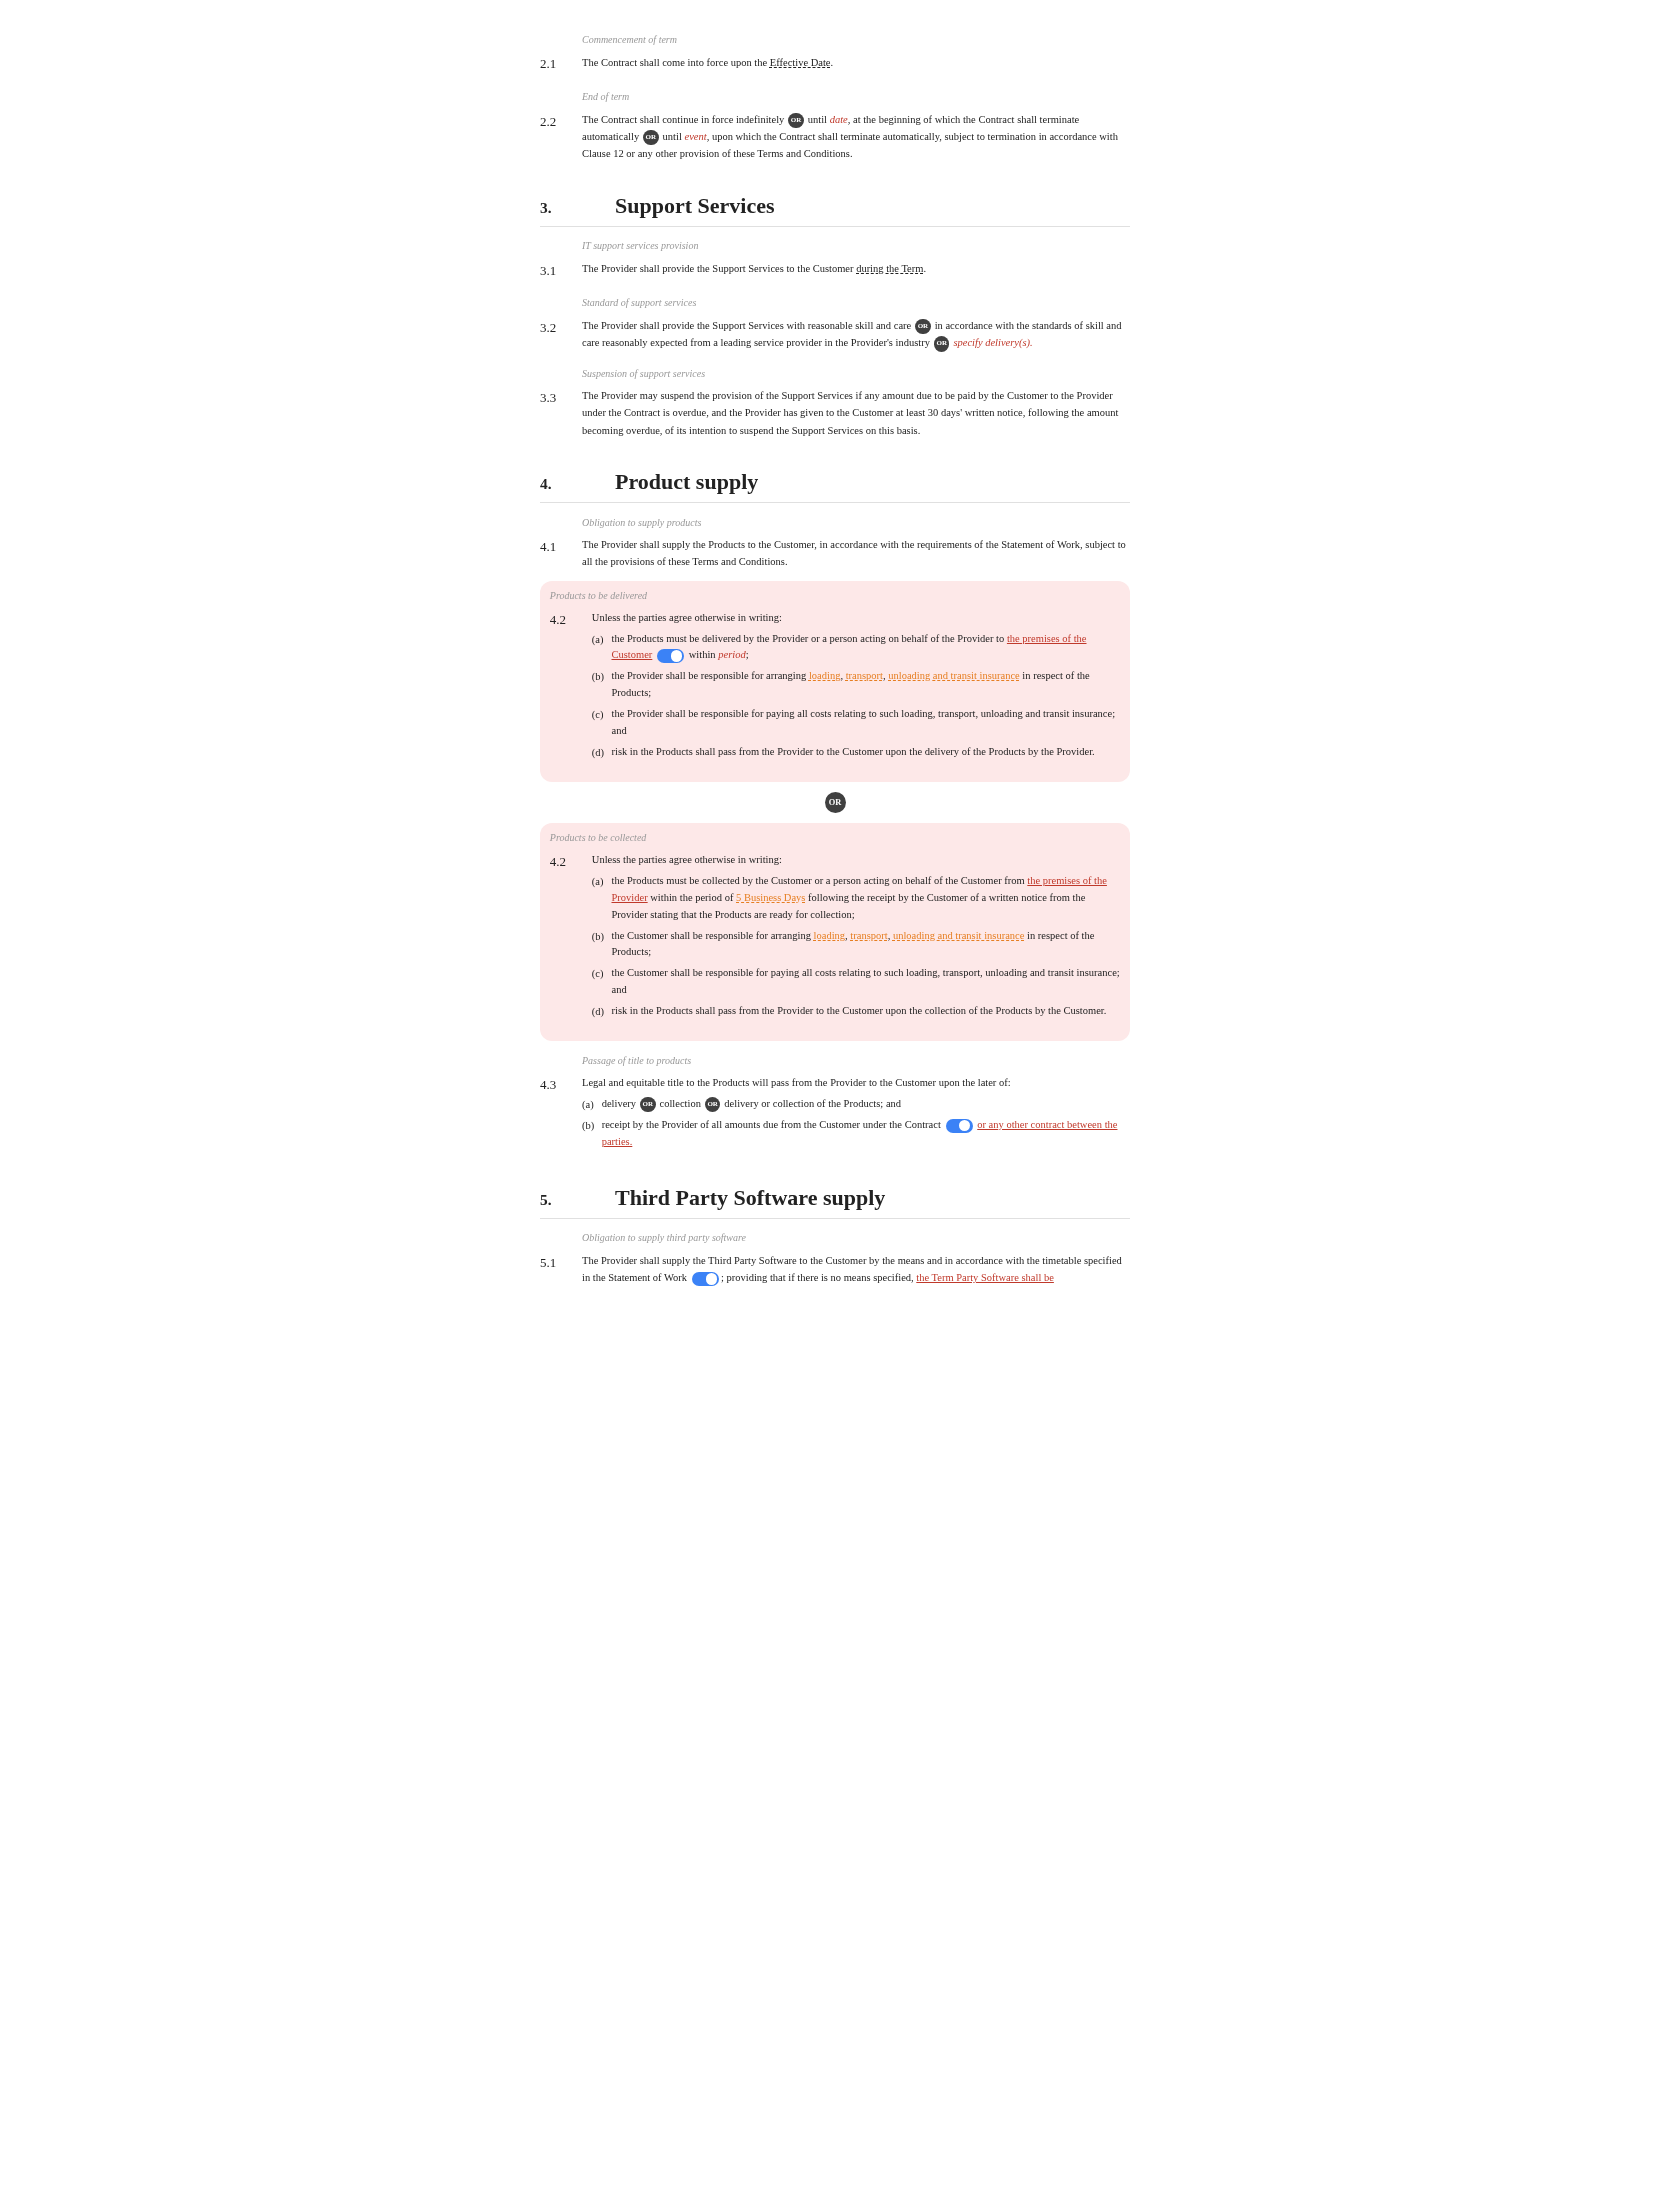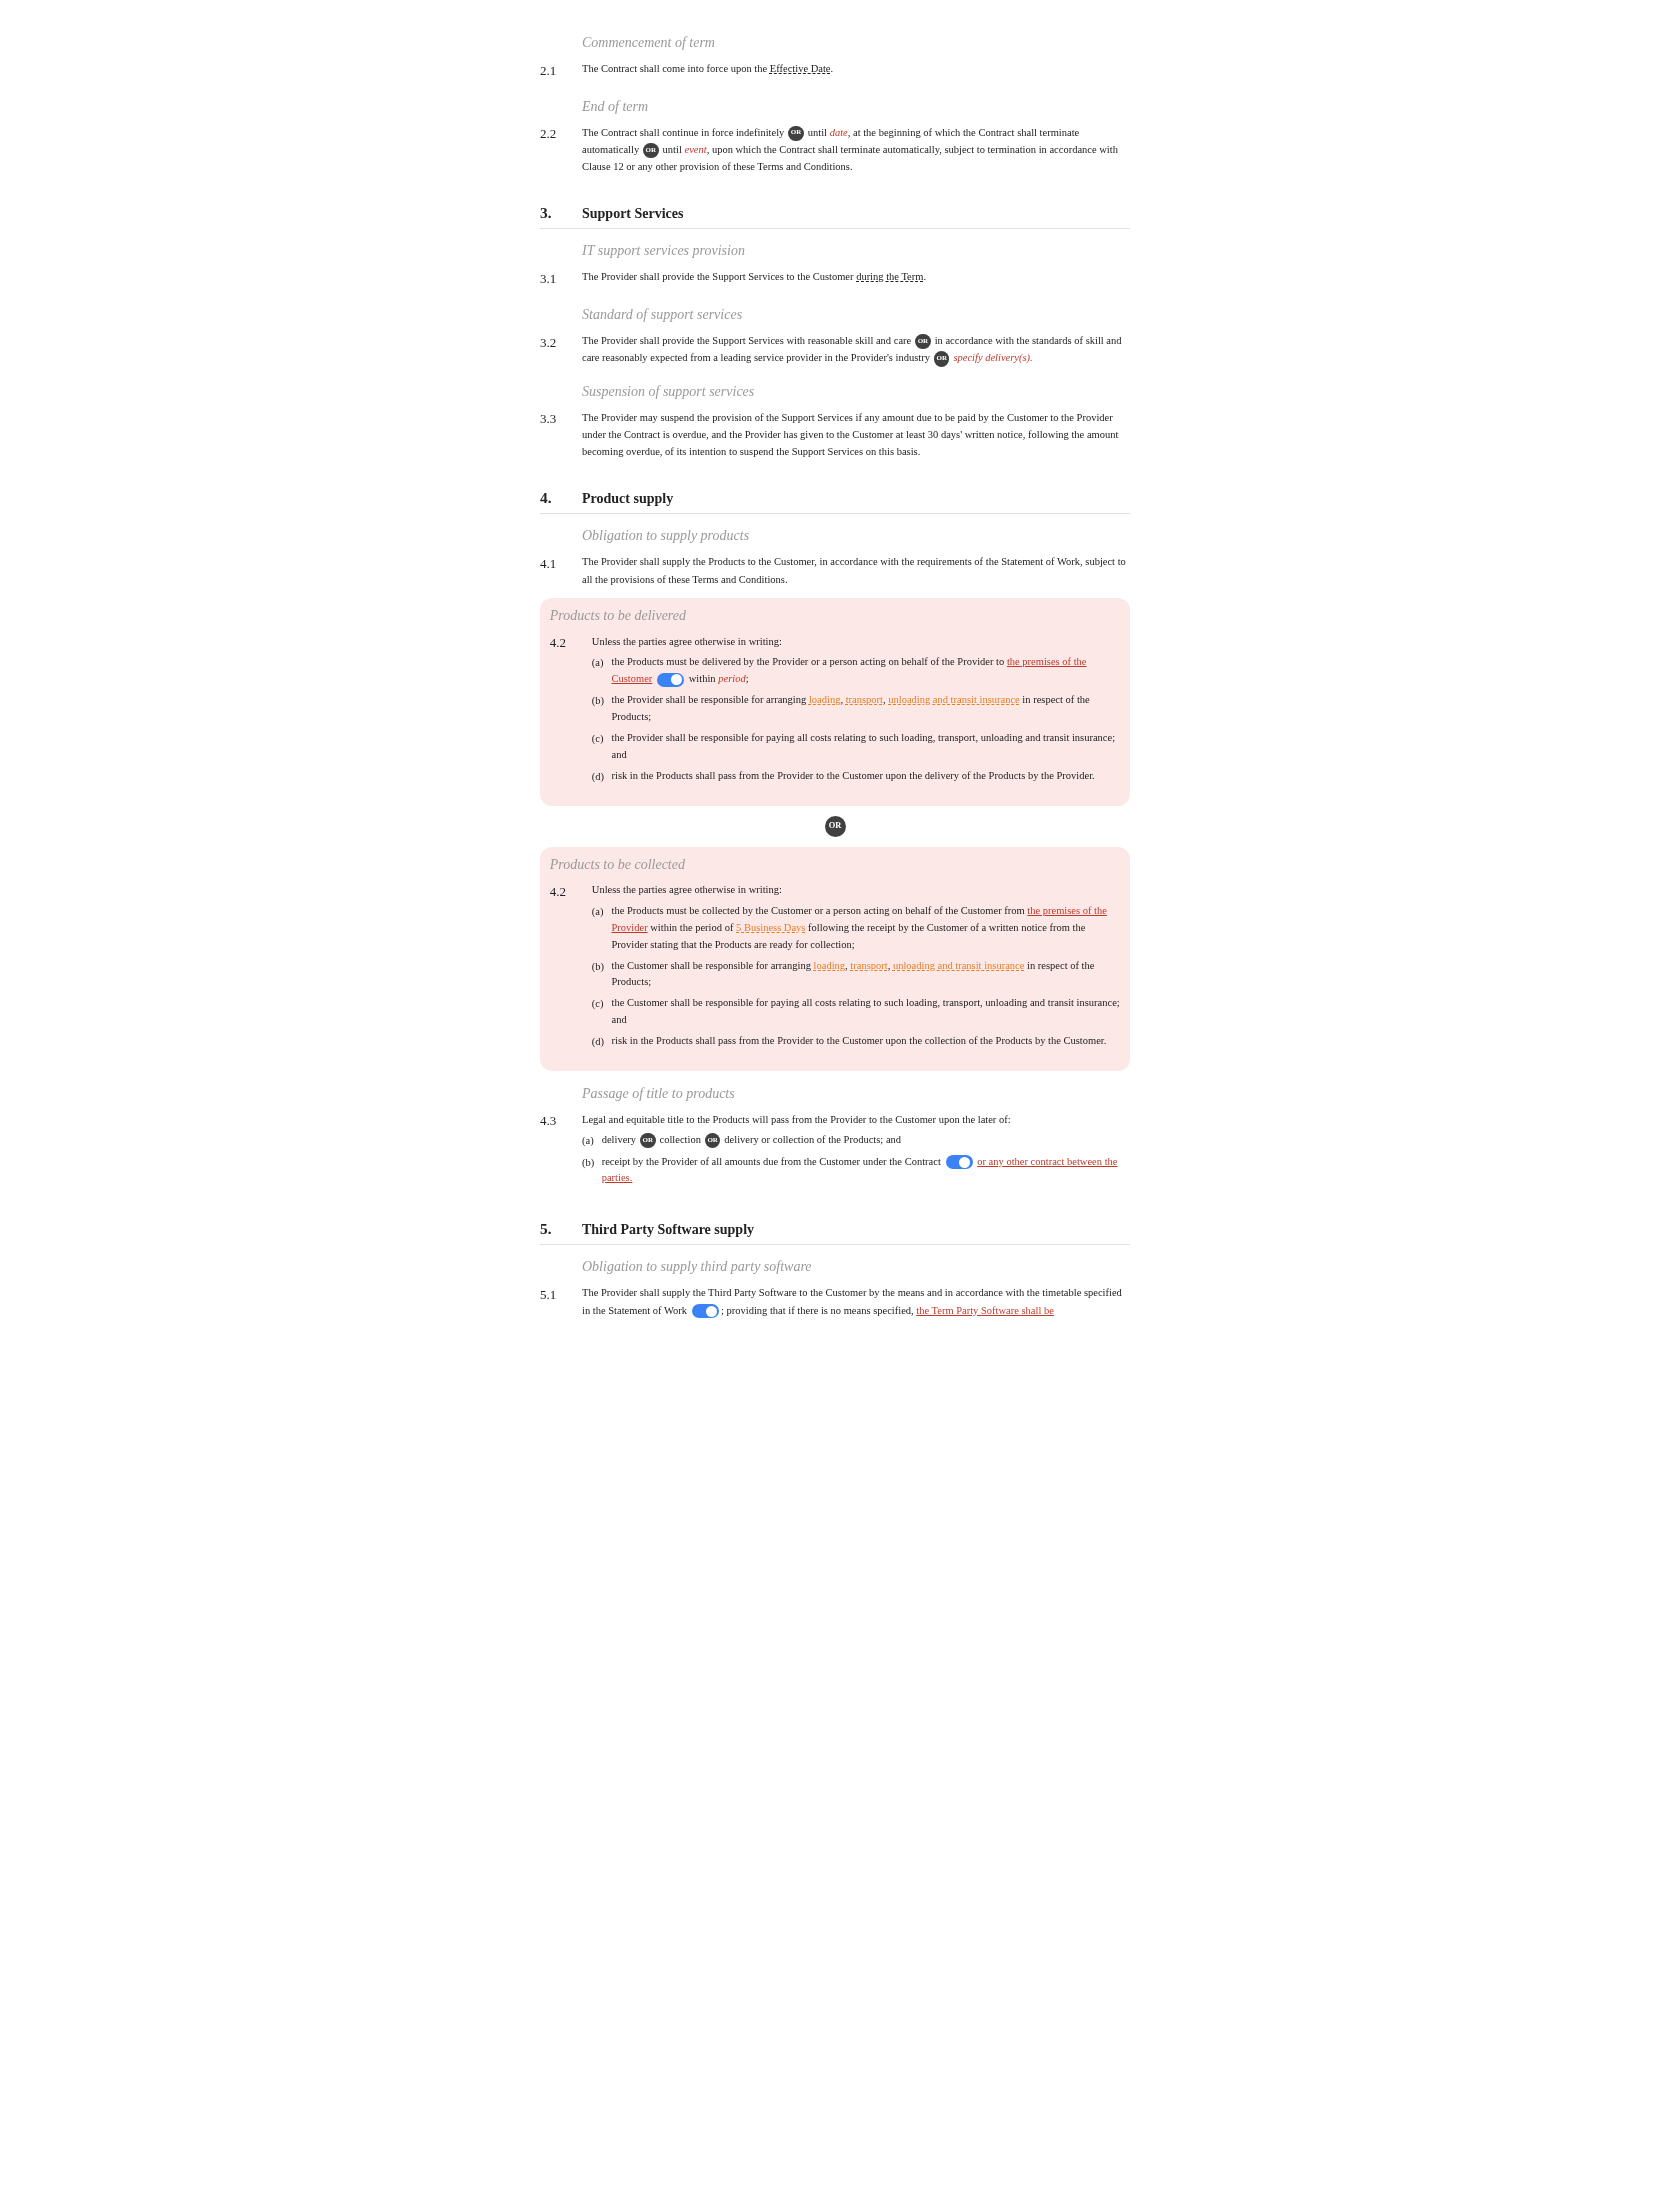"Commencement of term" .subsection-label { font-size: 14px -> 10px }
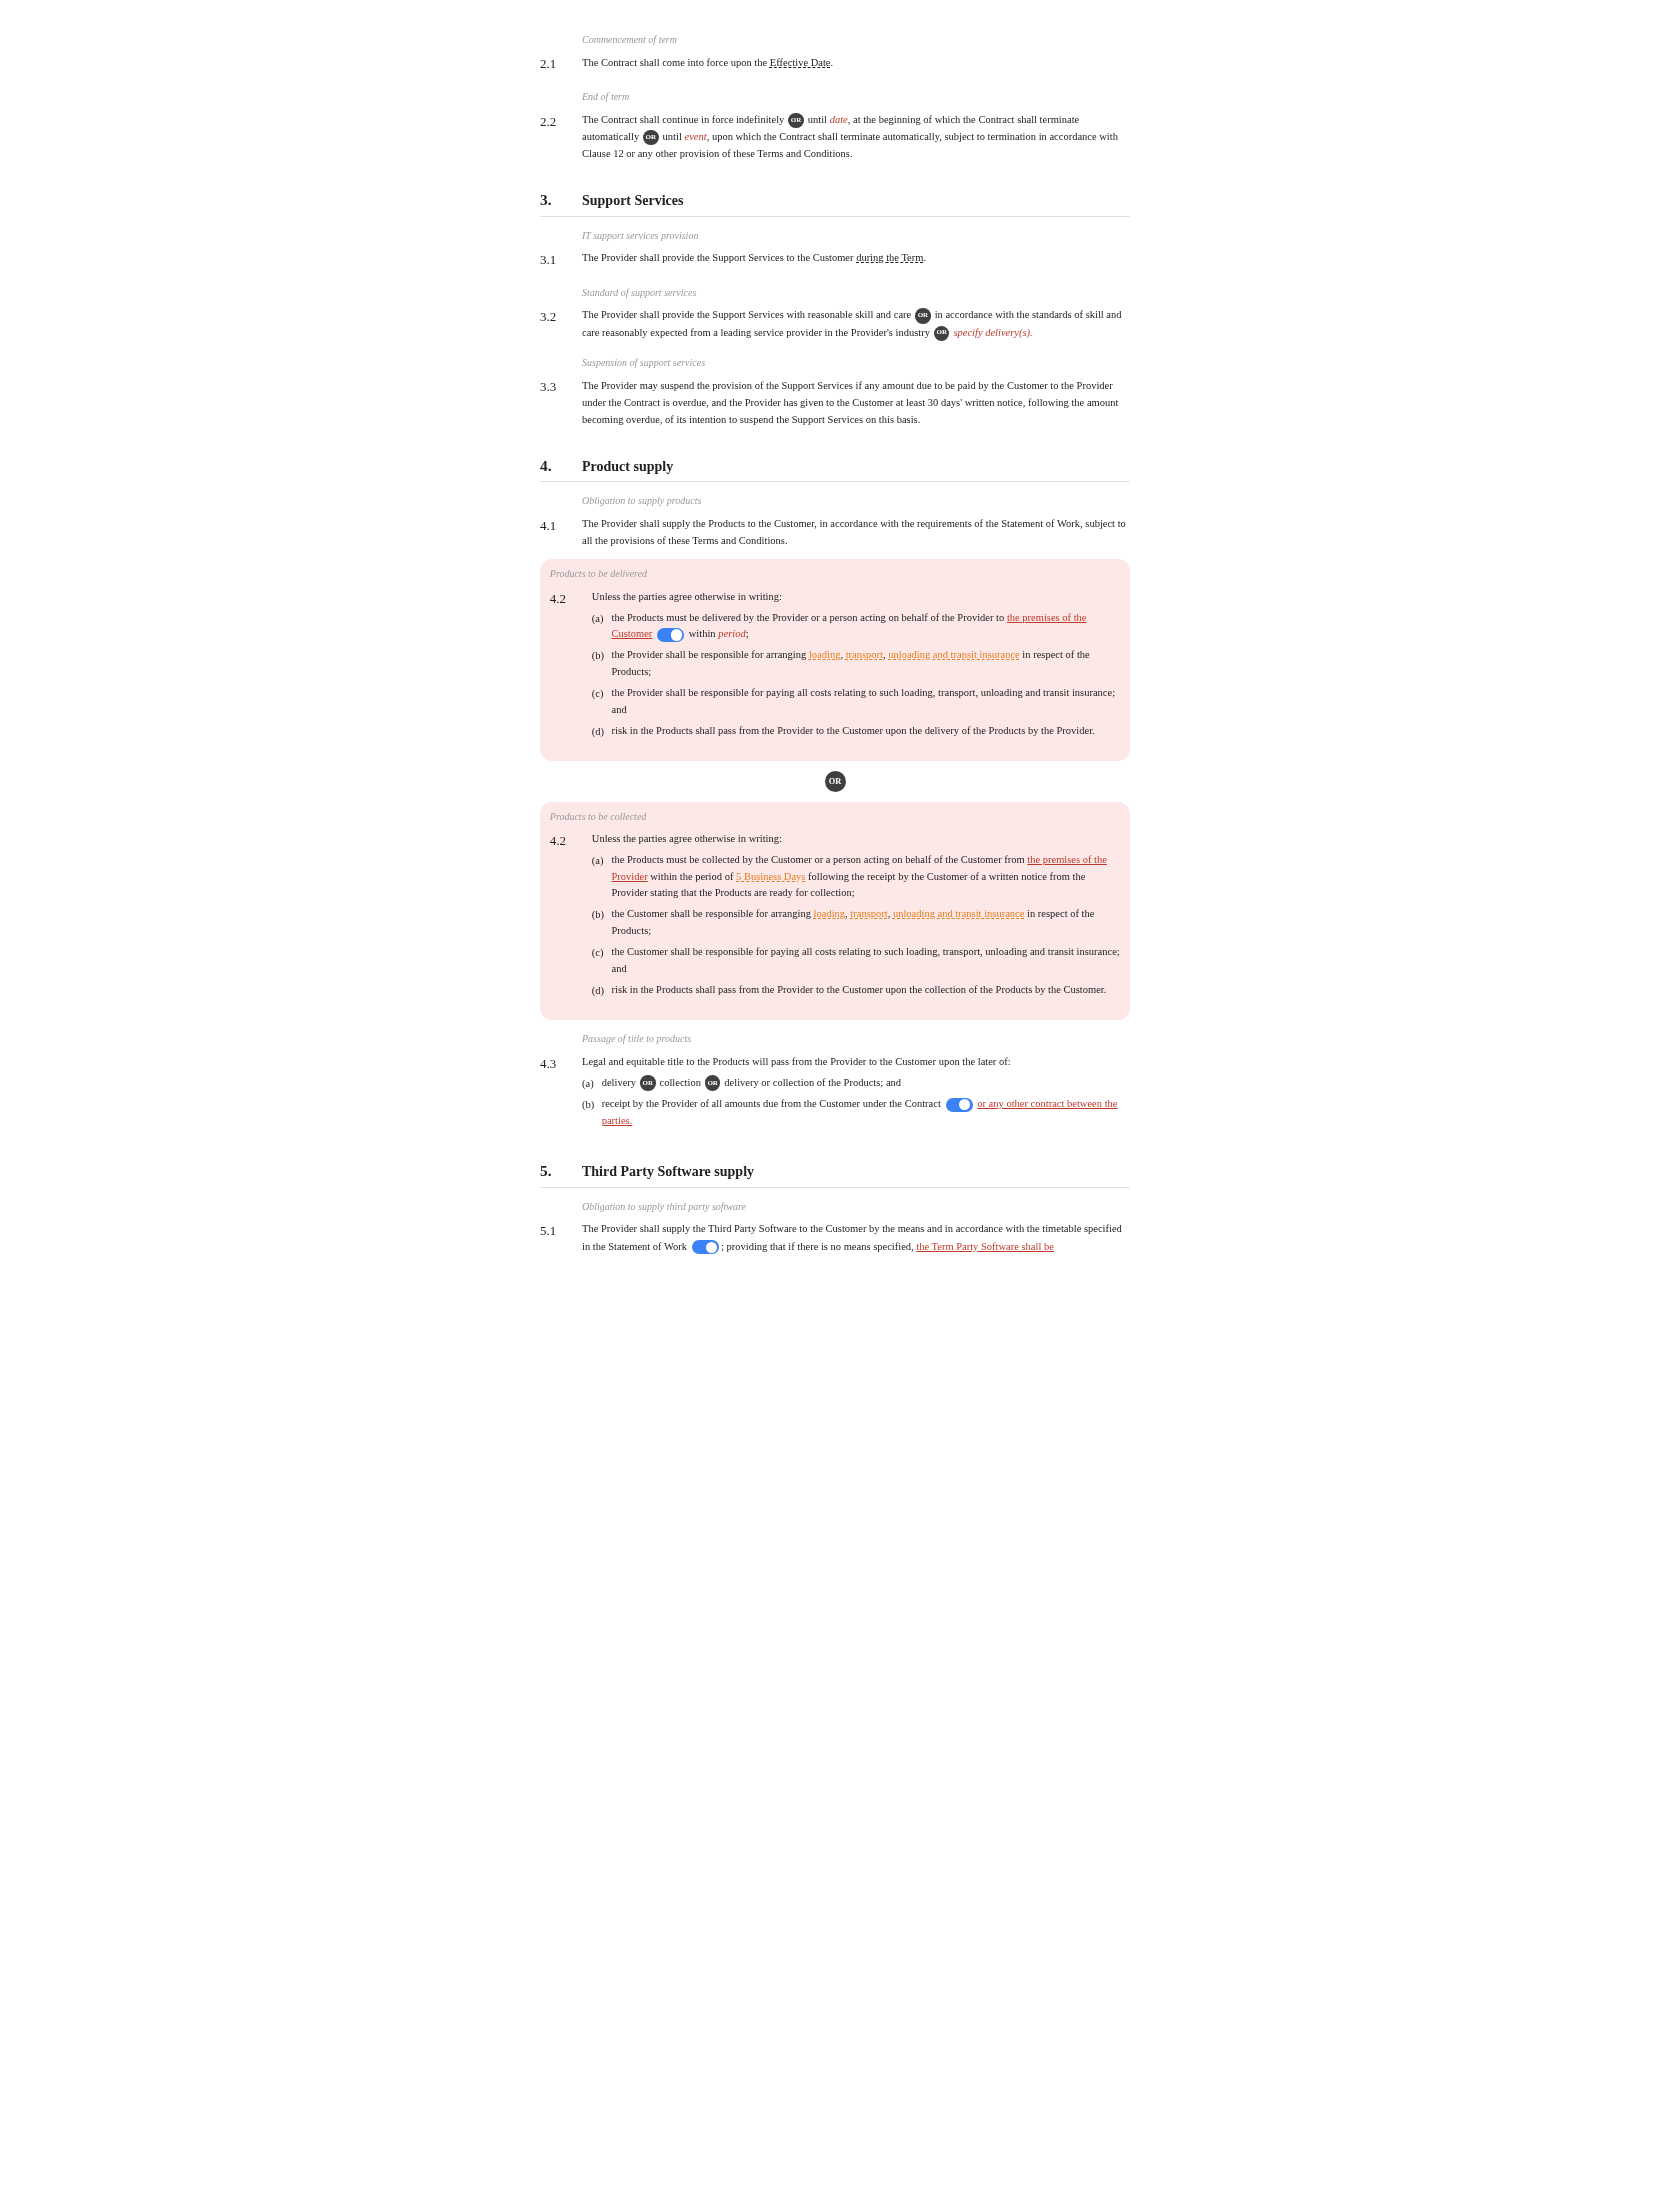"Support Services" .section-title { font-size: 14px -> 22px; margin-left: none -> 33px }
